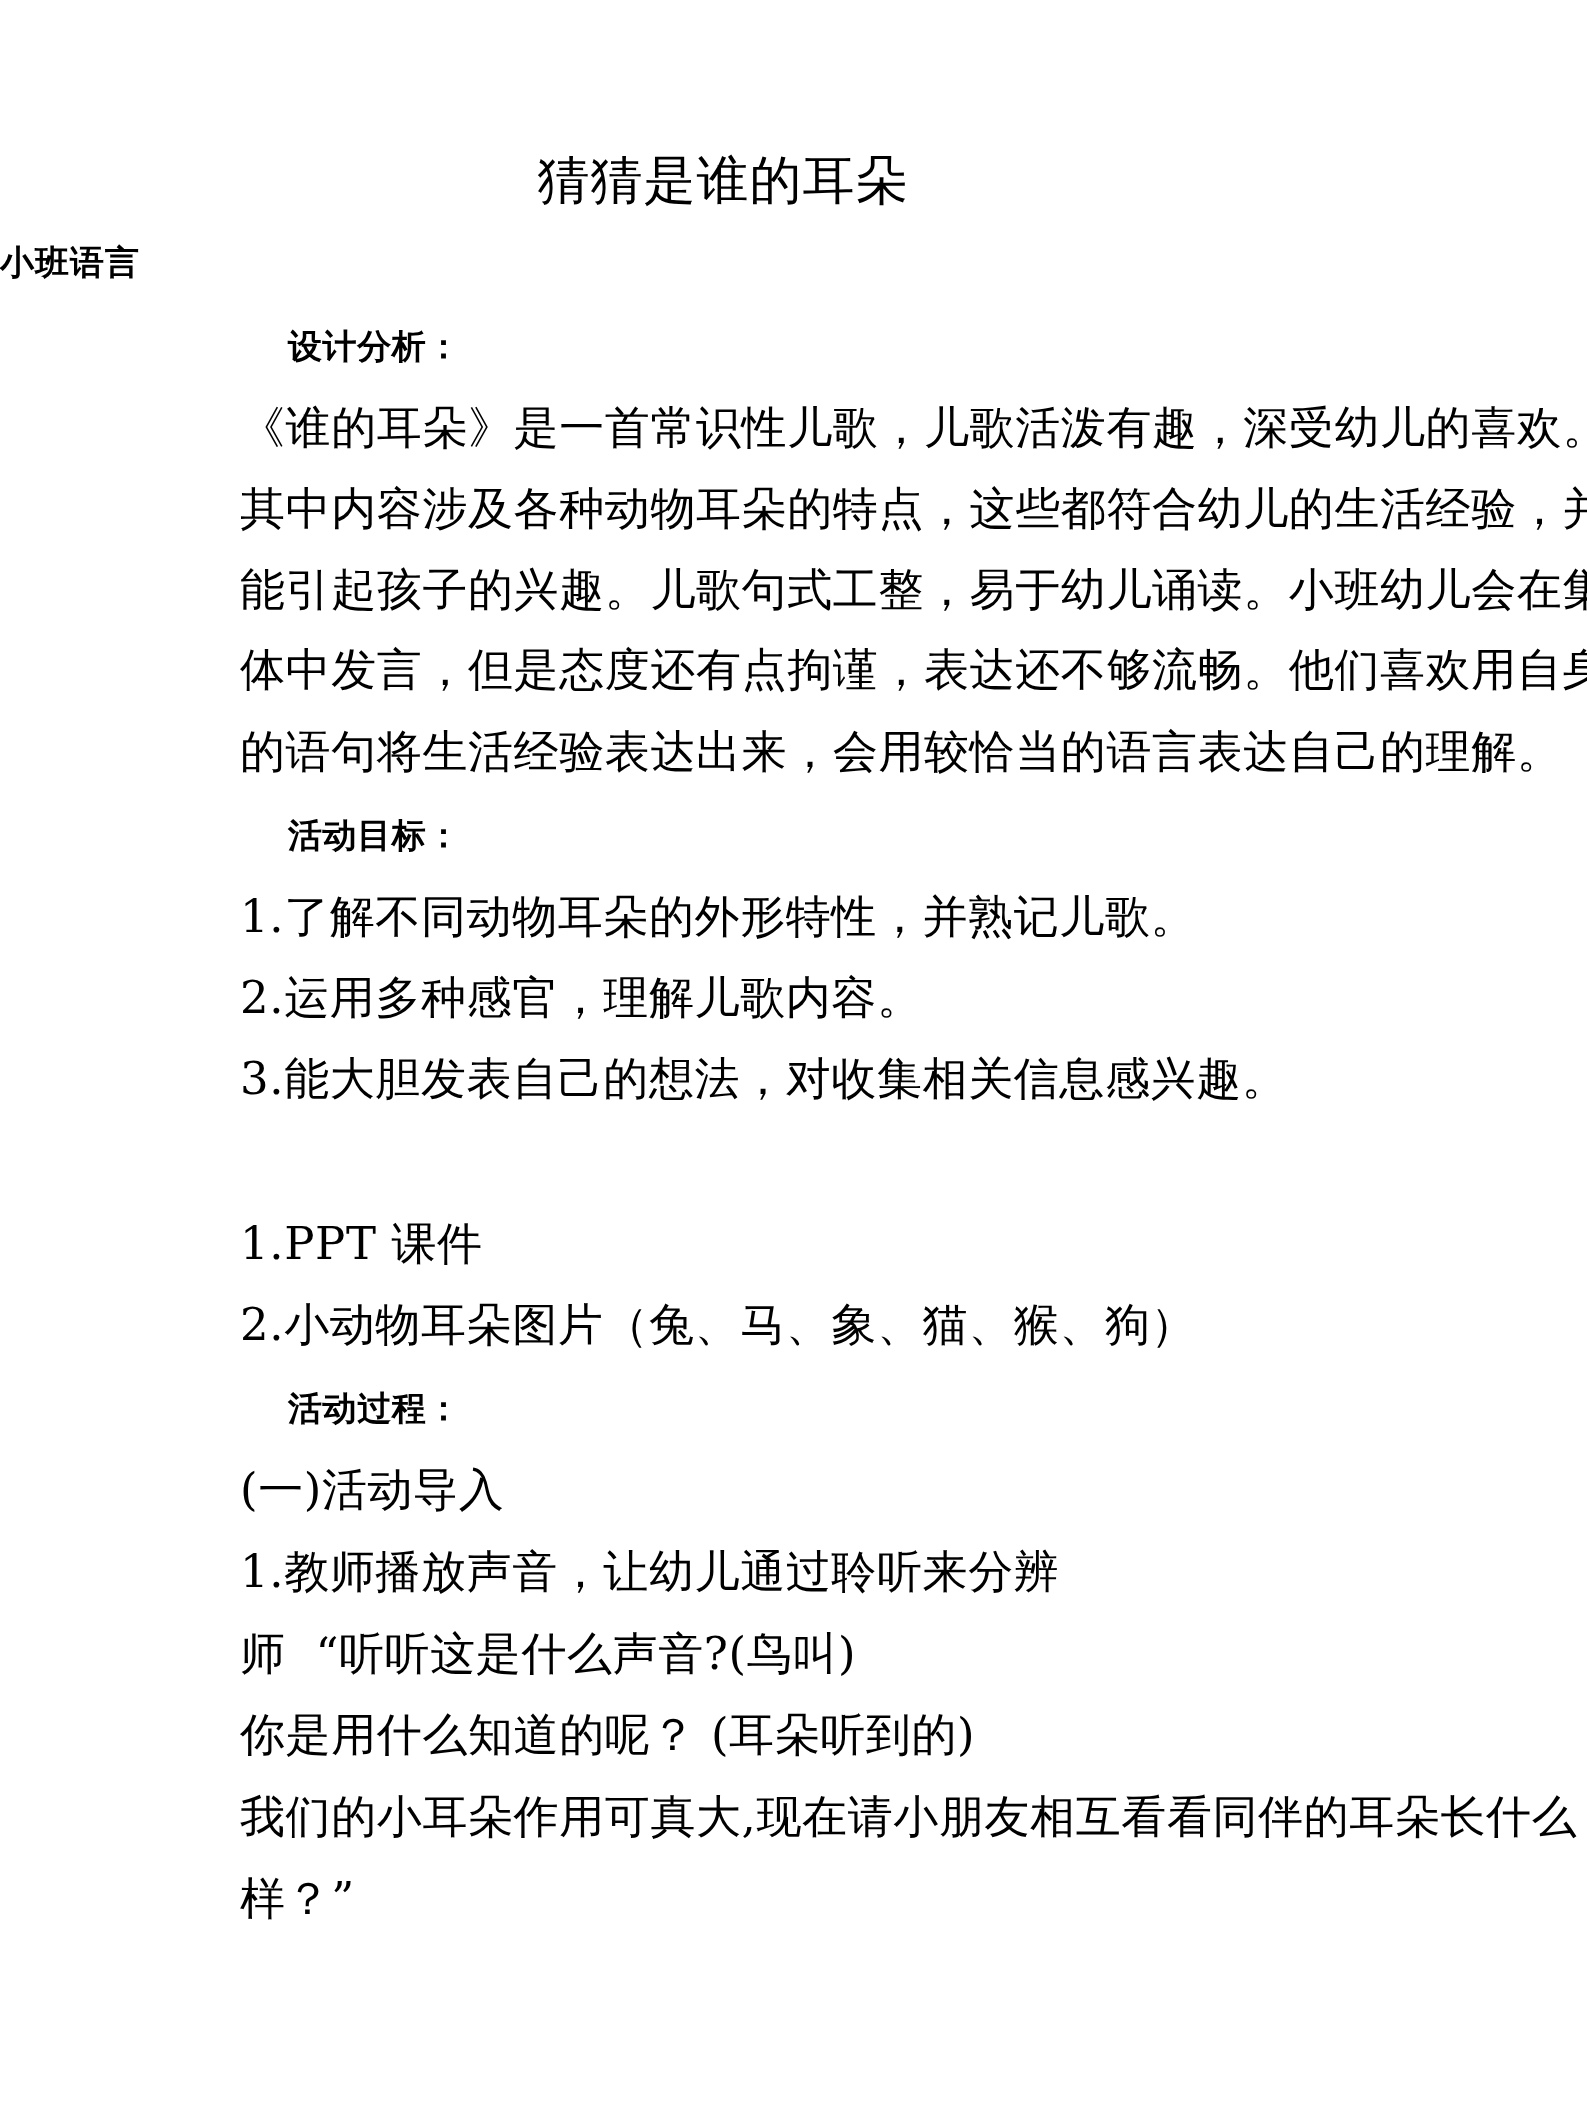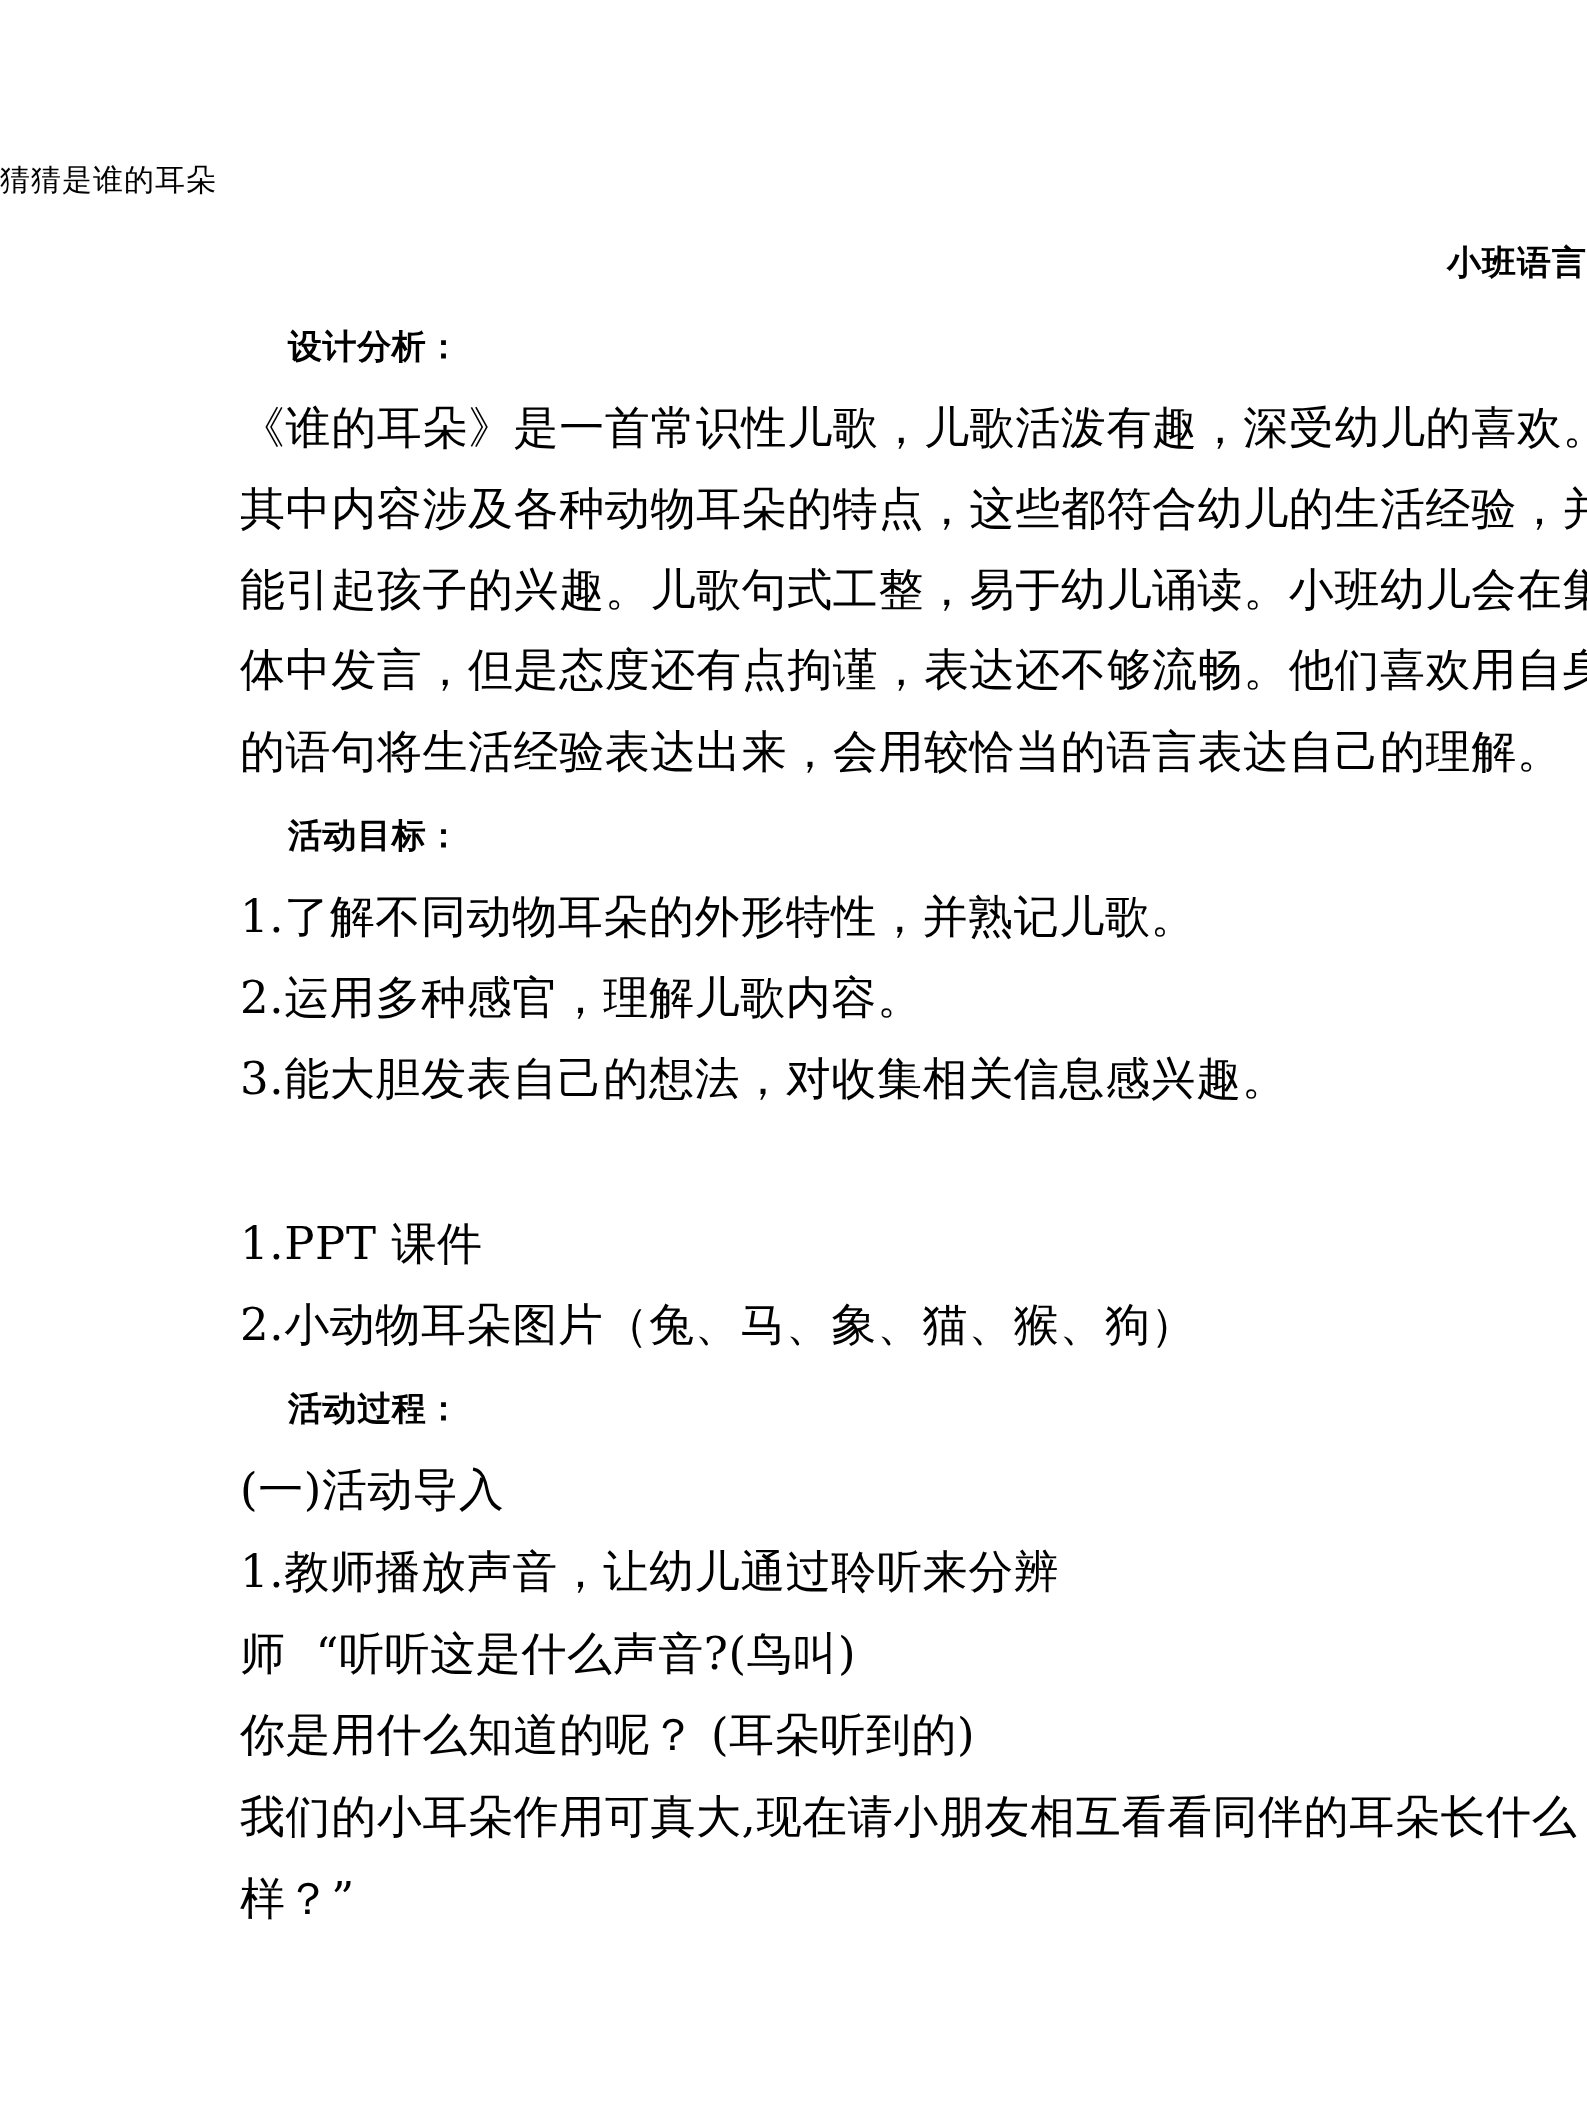"猜猜是谁的耳朵" .title { font-size: 30px -> 52px; text-align: none -> center }
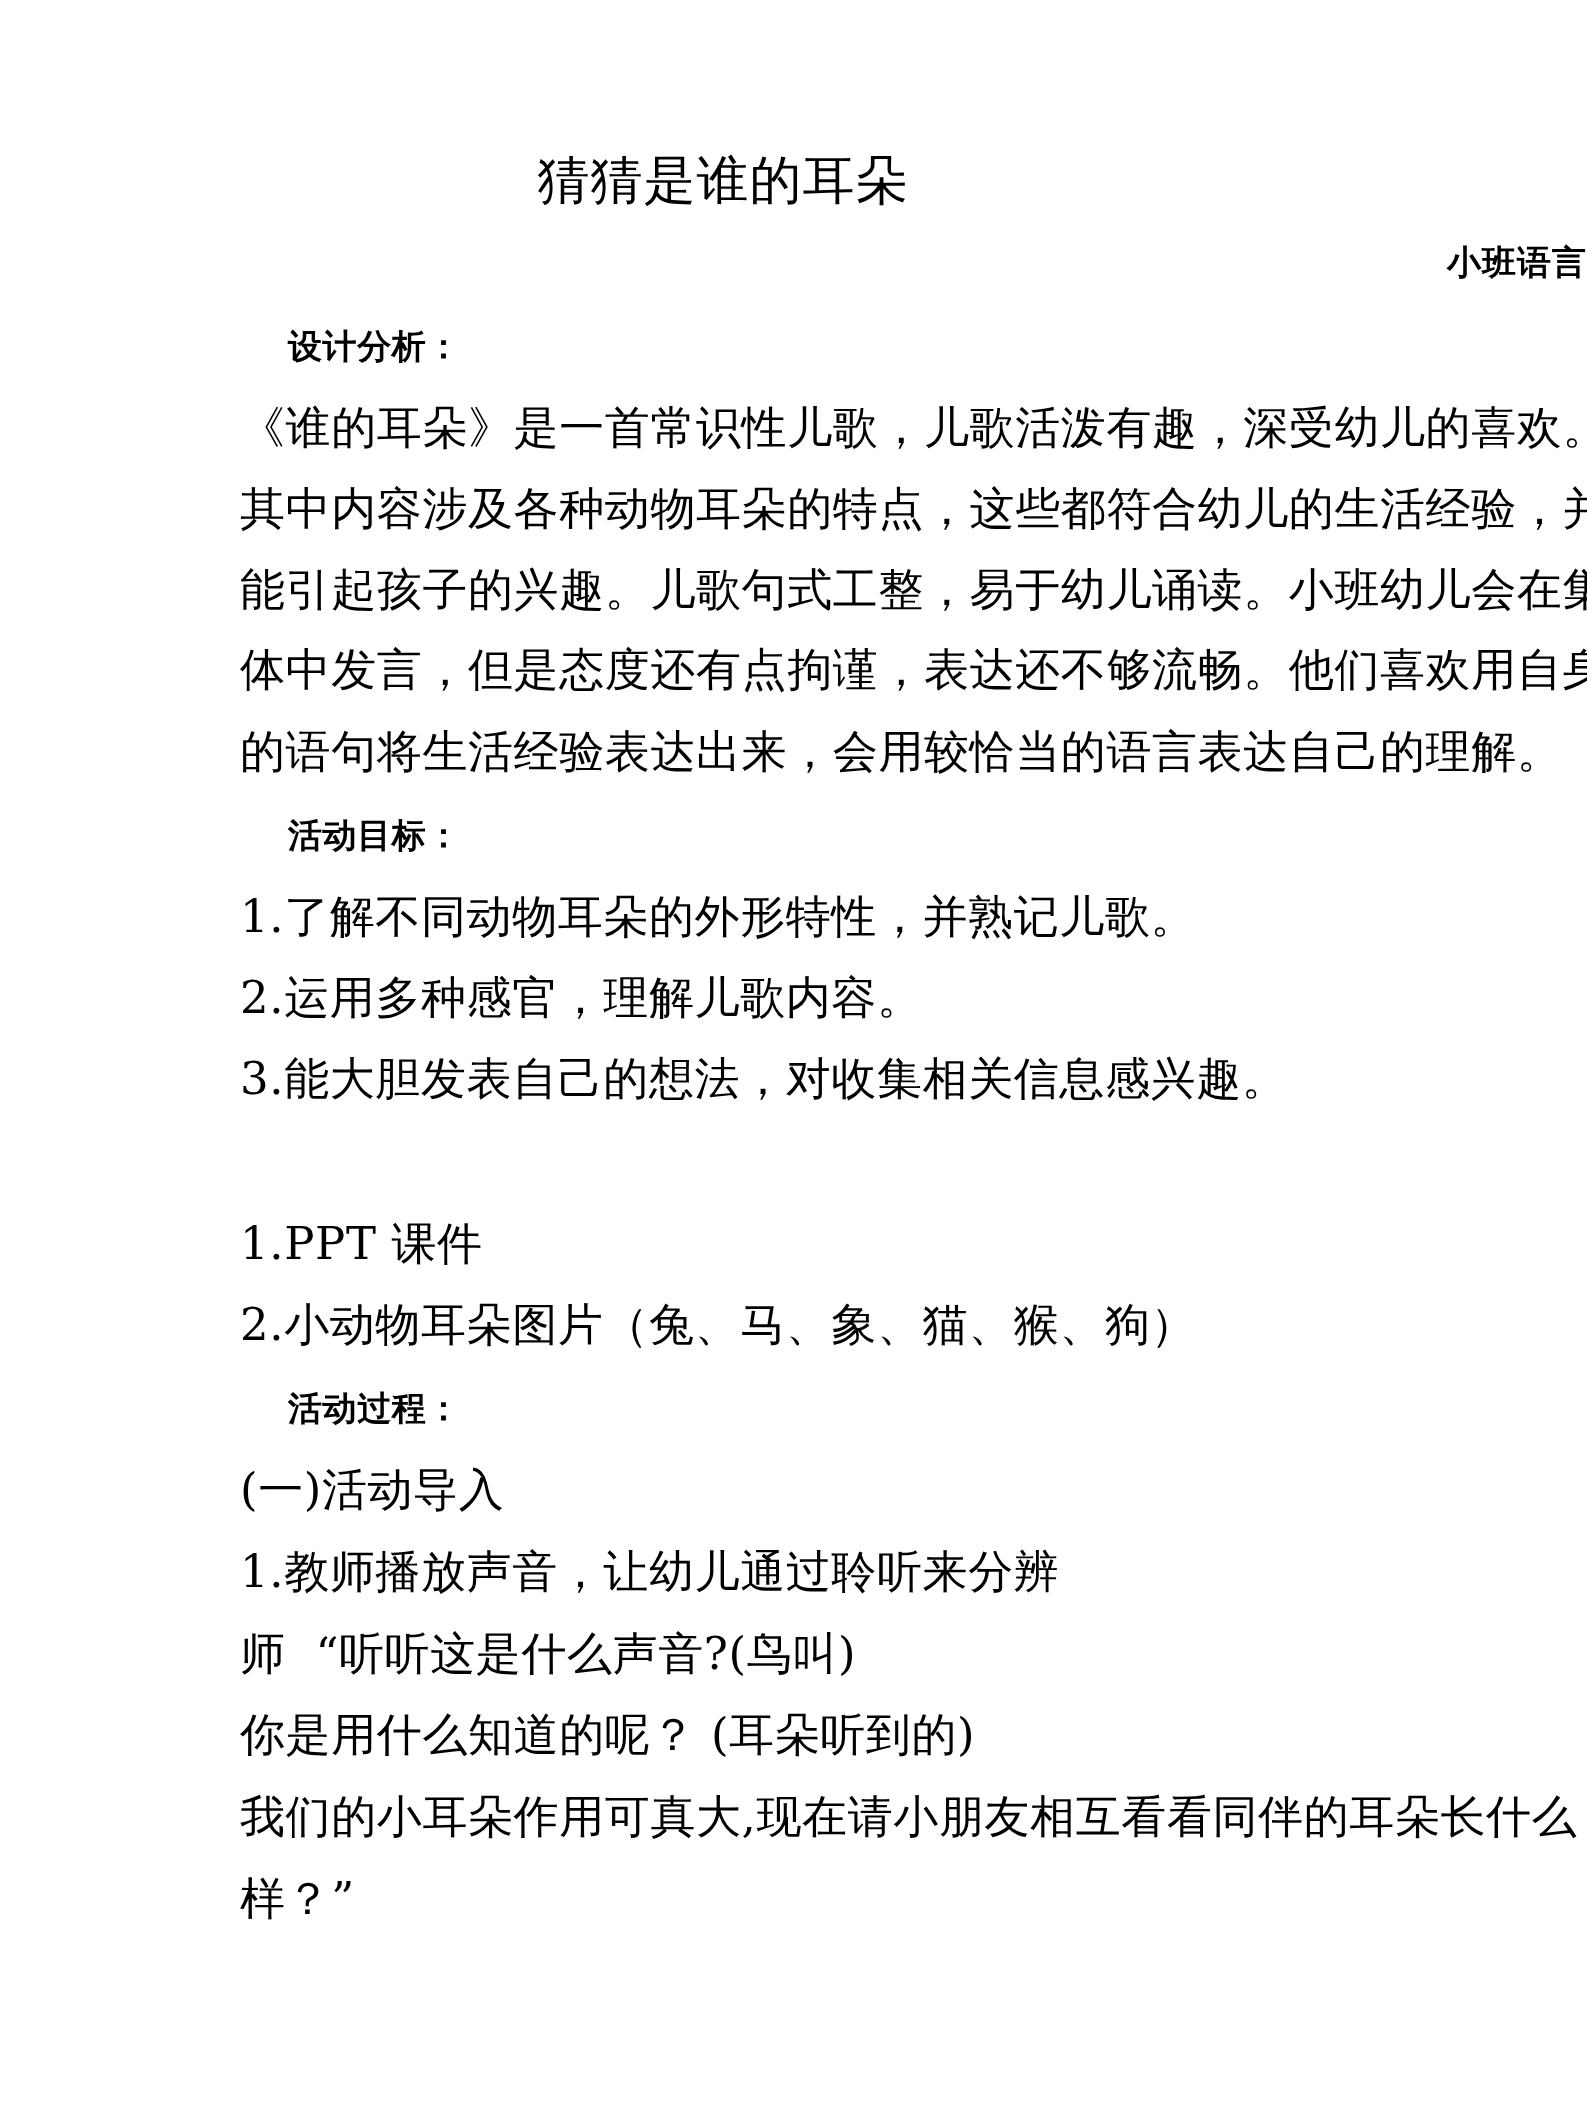"小班语言" .subtitle { text-align: right -> left }
